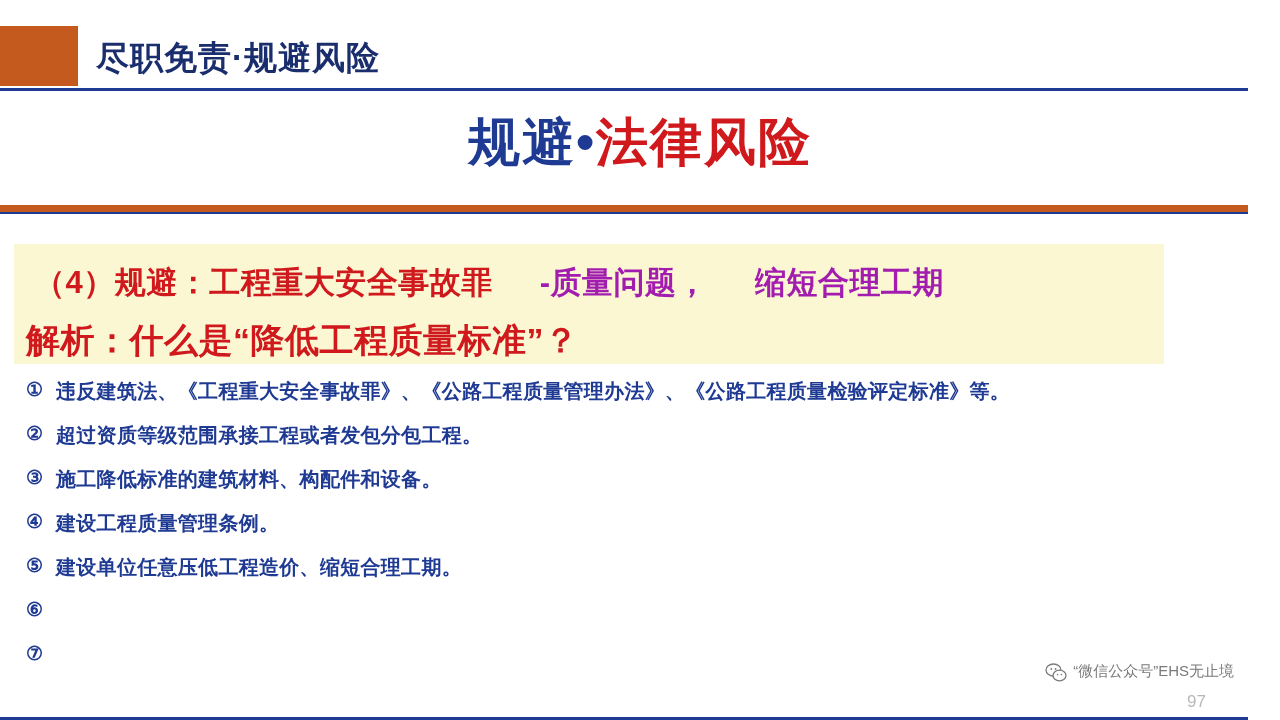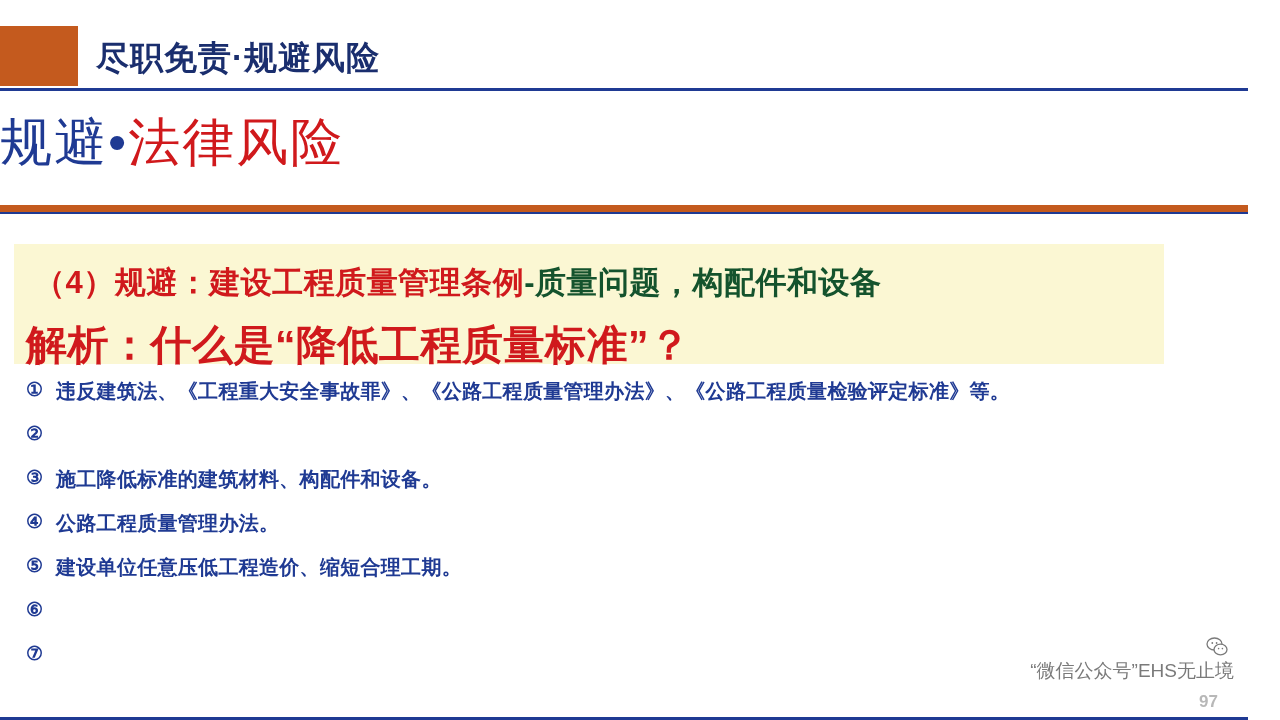"规避•法律风险" .main-title { font-weight: normal -> bold; text-align: none -> center }
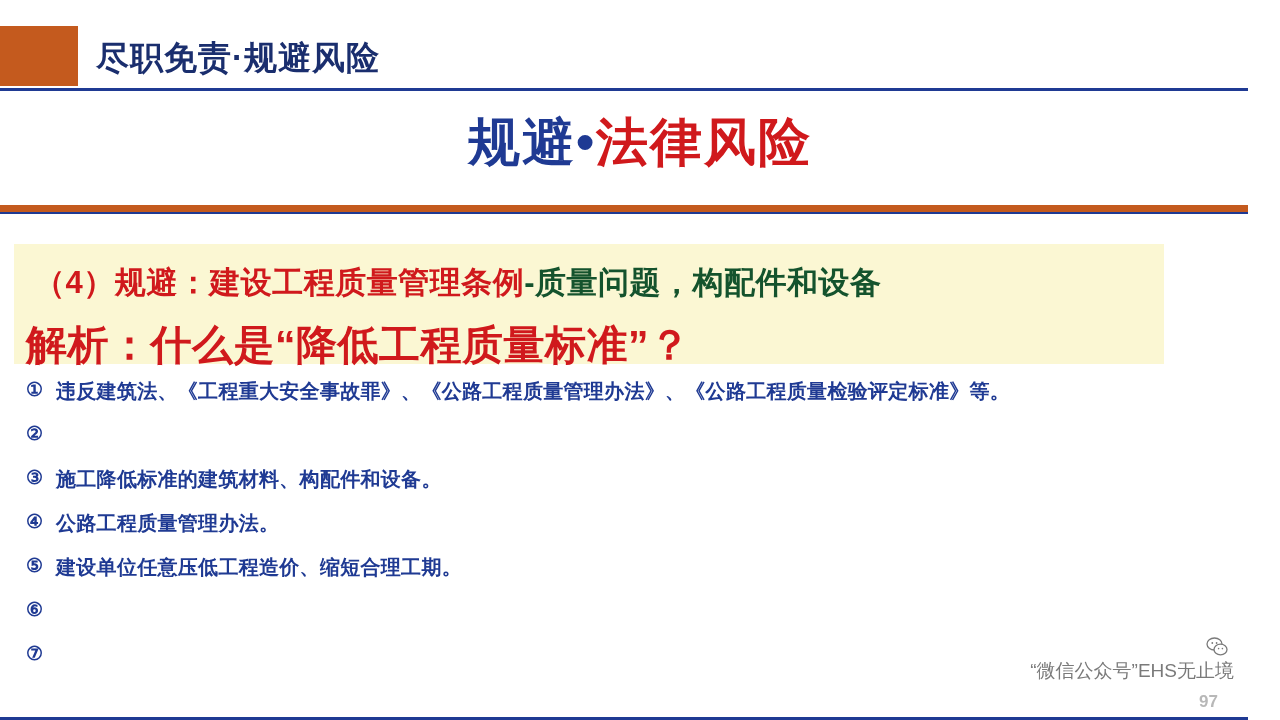"建设工程质量管理条例" span.seg-red { text: 建设工程质量管理条例 -> 工程重大安全事故罪 }
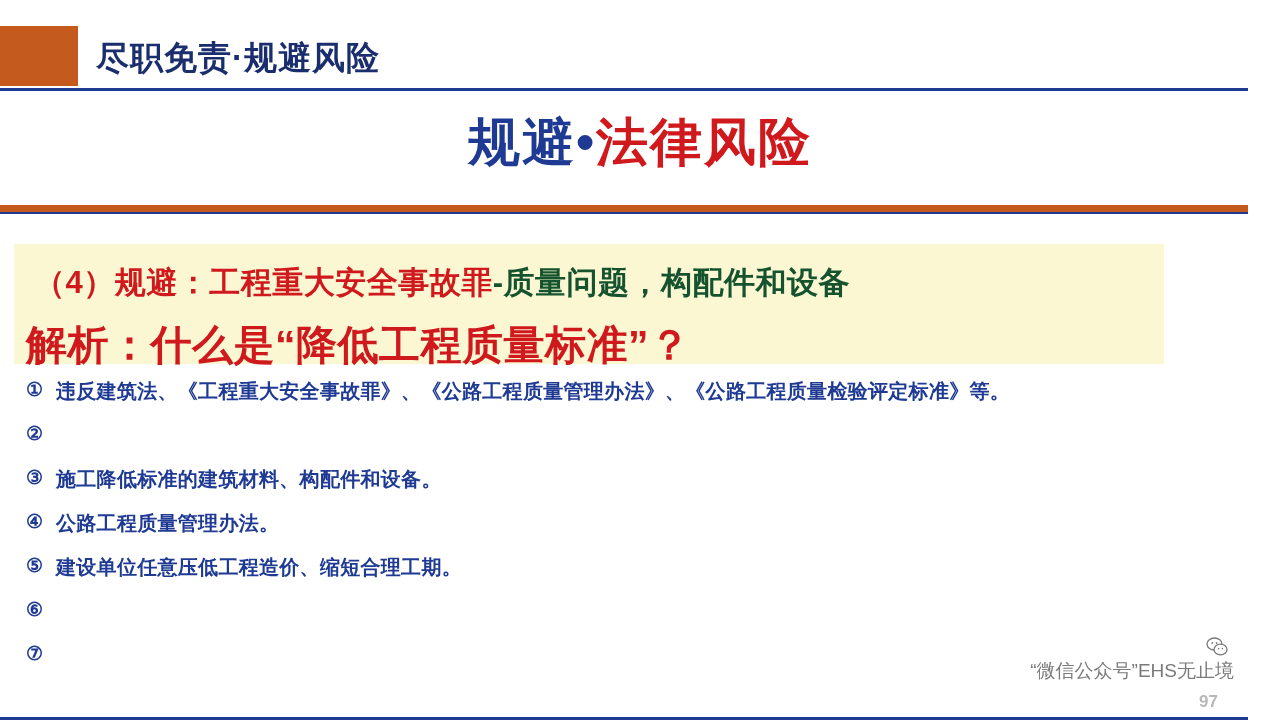"-质量问题，" .line-1 .seg-blue { color: #14532d -> #a21caf; margin-left: none -> 47px }
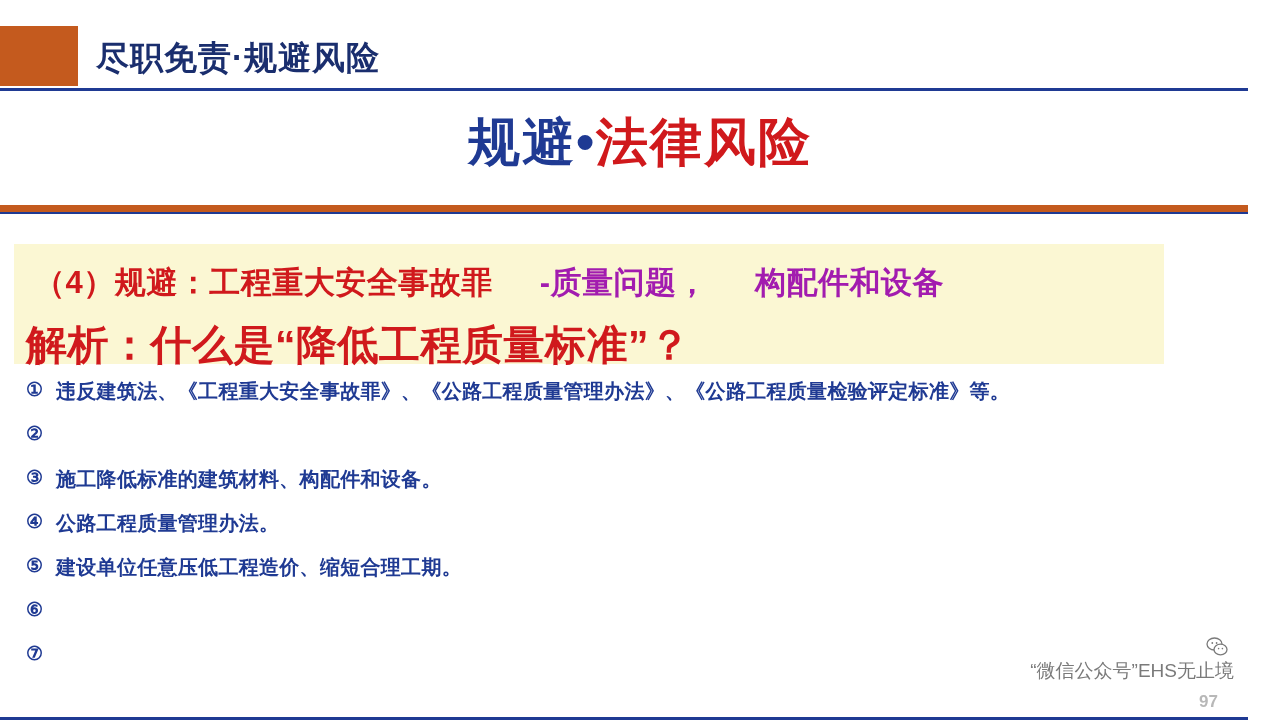"构配件和设备" span.seg-blue { text: 构配件和设备 -> 缩短合理工期 }
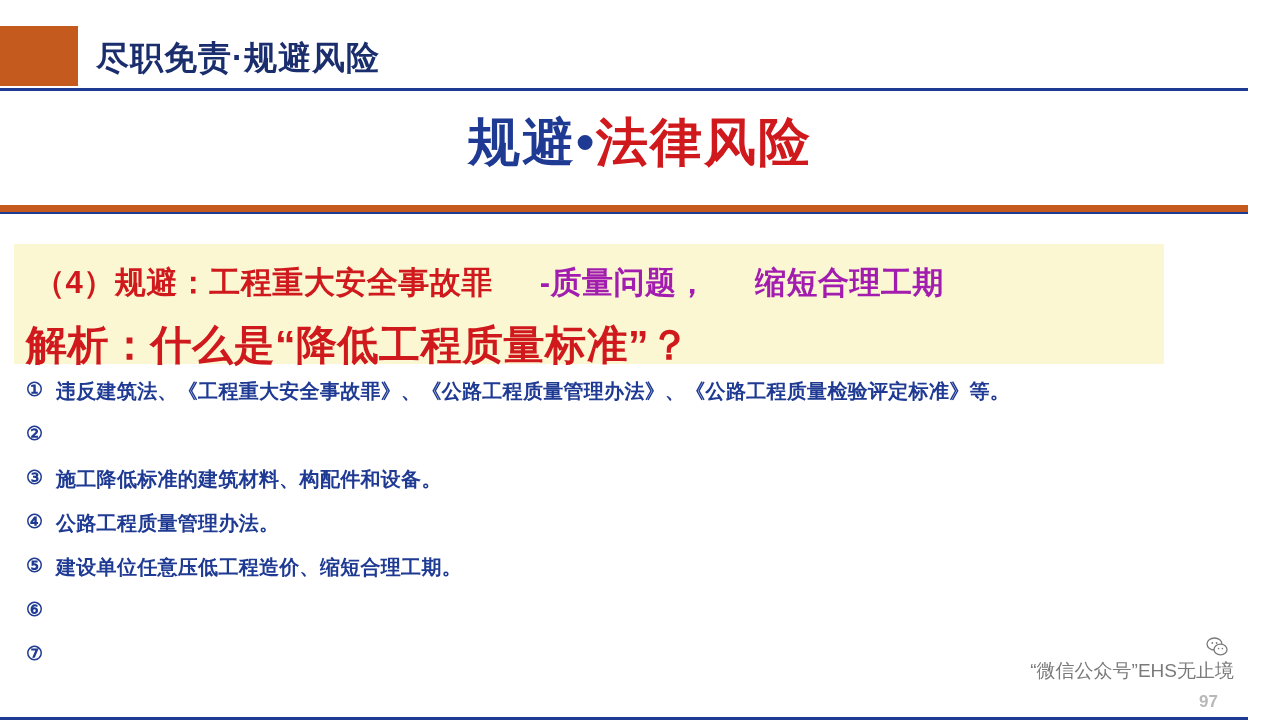"解析：什么是“降低工程质量标准”？" .line-2 { font-size: 41px -> 34px }
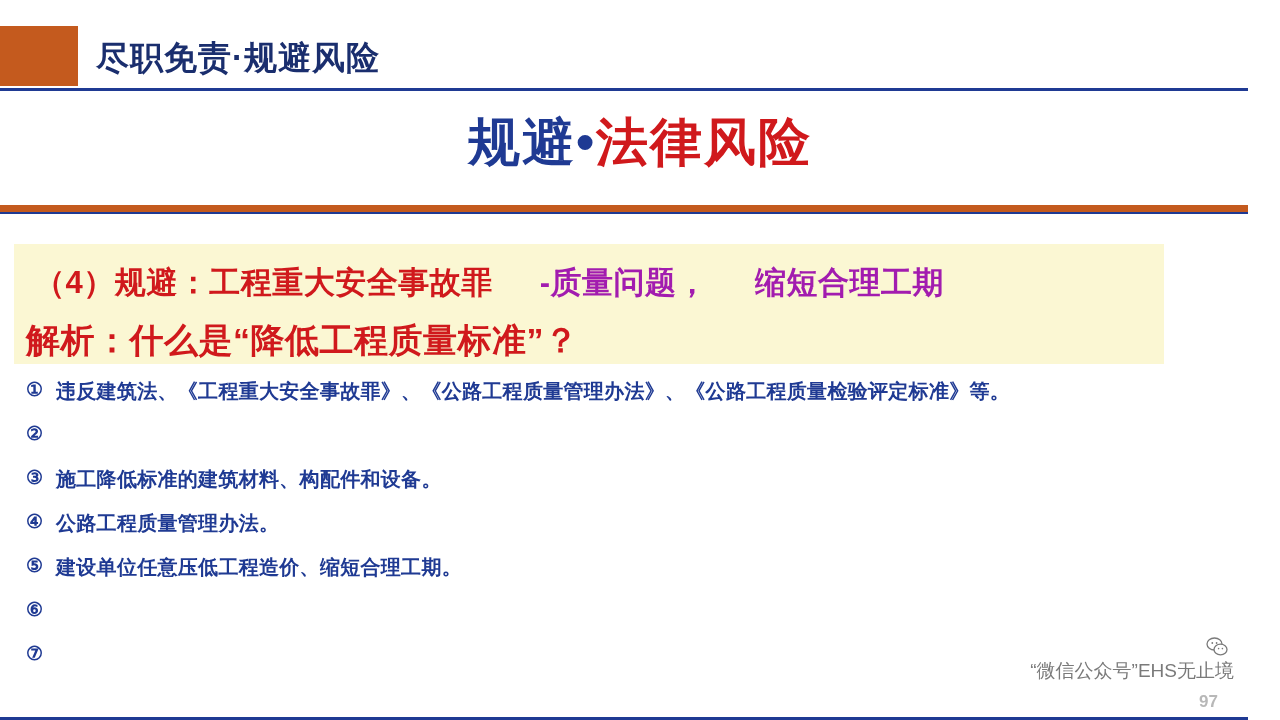"超过资质等级范围承接工程或者发包分包工程。" span.item-text { html: none -> <span>超过资质等级范围承接工程或者发包分包工程。</span> }
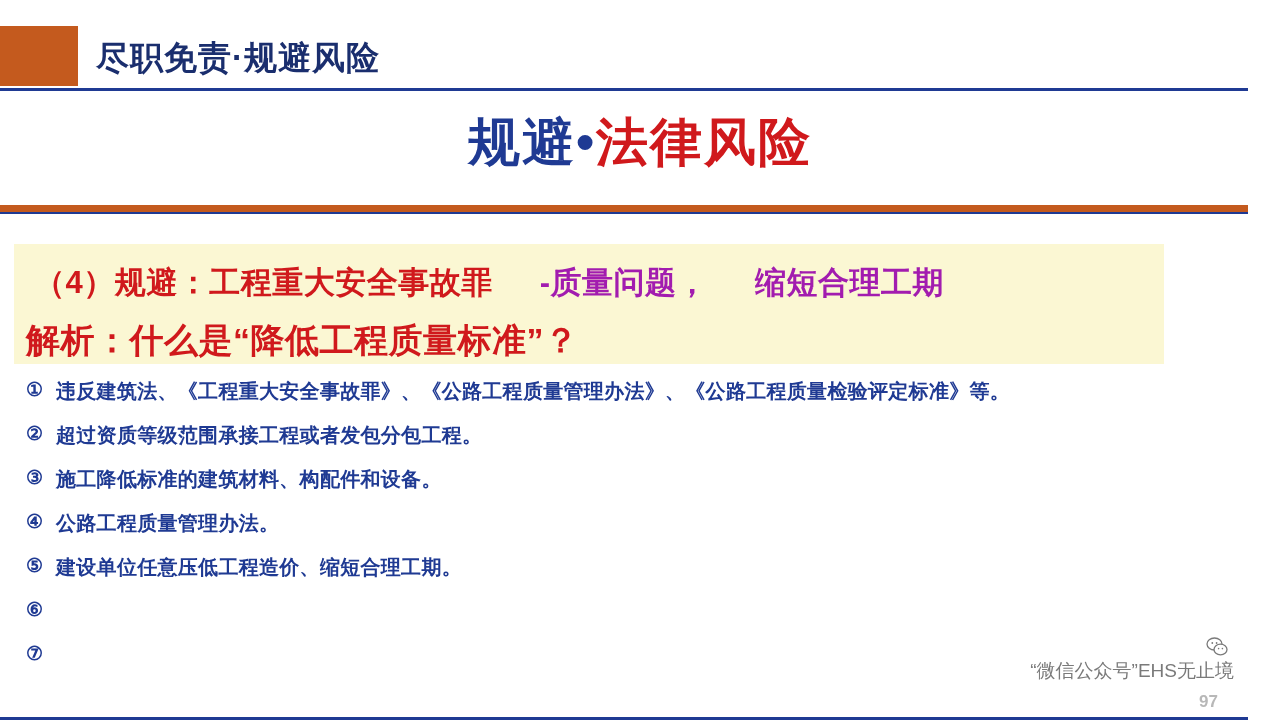"公路工程质量管理办法。" span.item-text { text: 公路工程质量管理办法 -> 建设工程质量管理条例 }
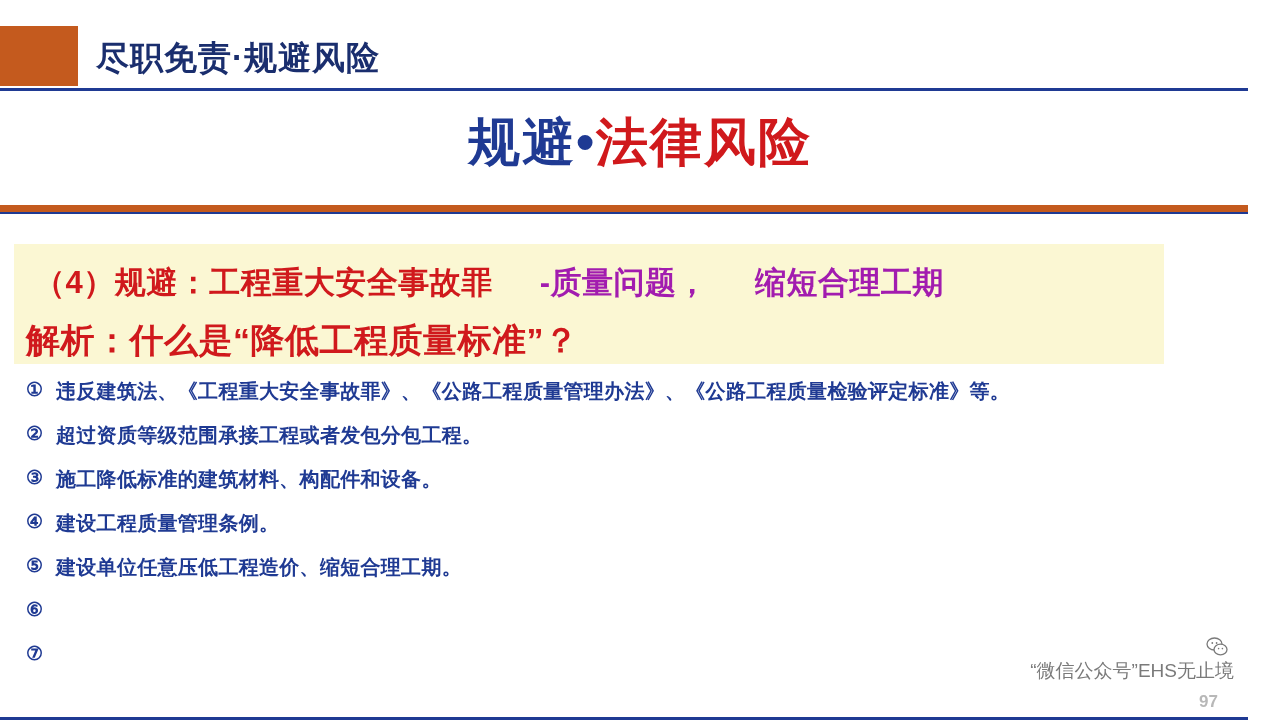"“微信公众号”EHS无止境" .watermark { align-items: flex-end -> flex-start; flex-direction: column -> none; font-size: 19px -> 15px }
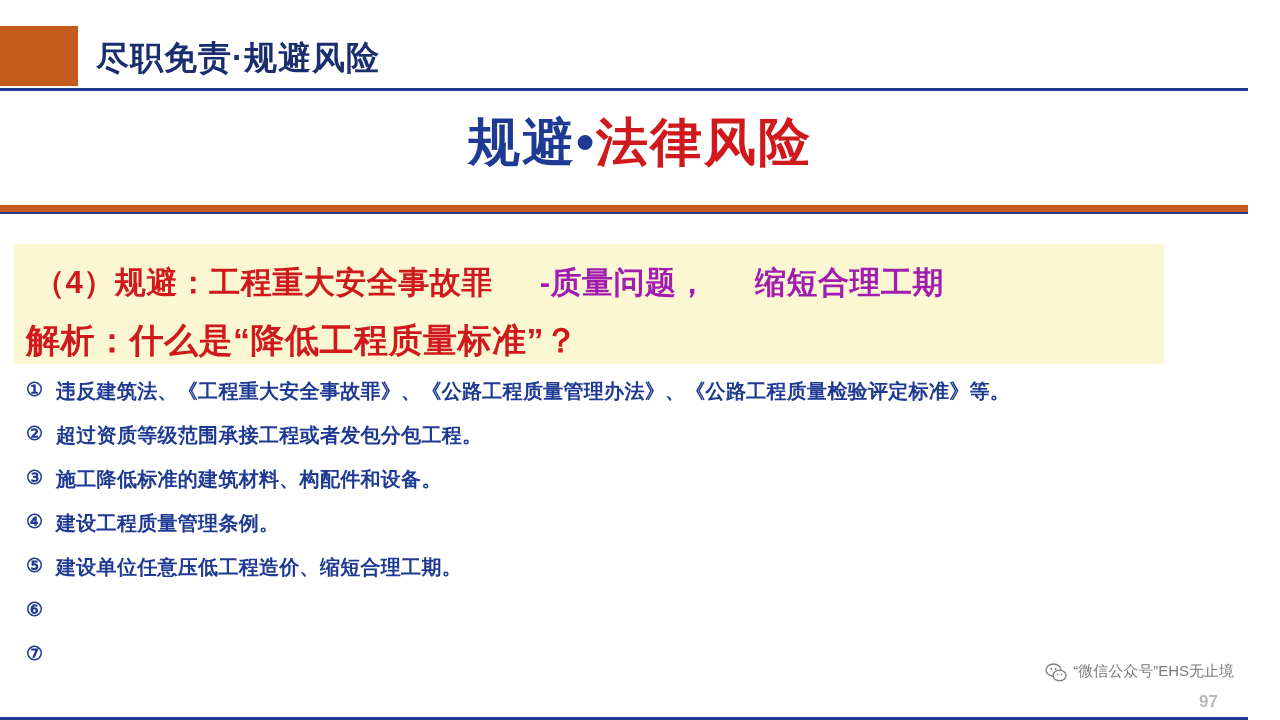"97" .page-num { font-weight: bold -> none; right: 30px -> 42px }
